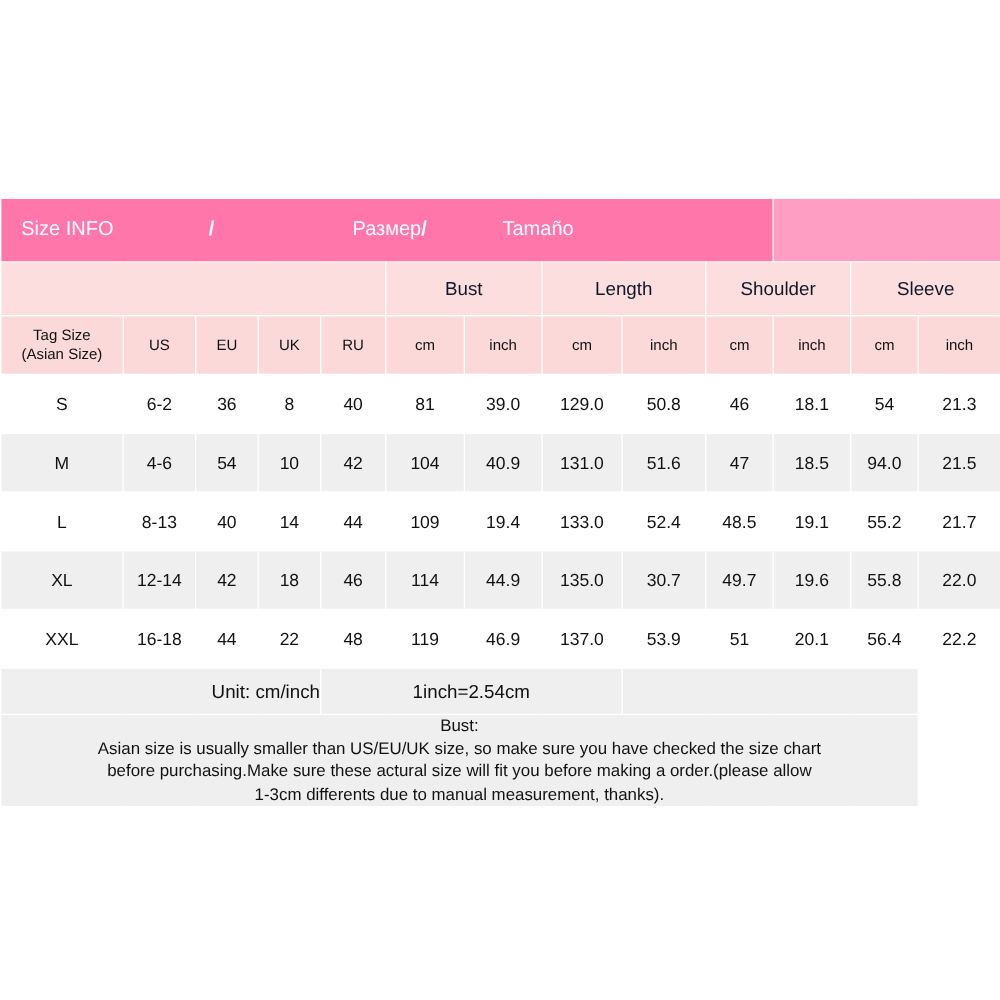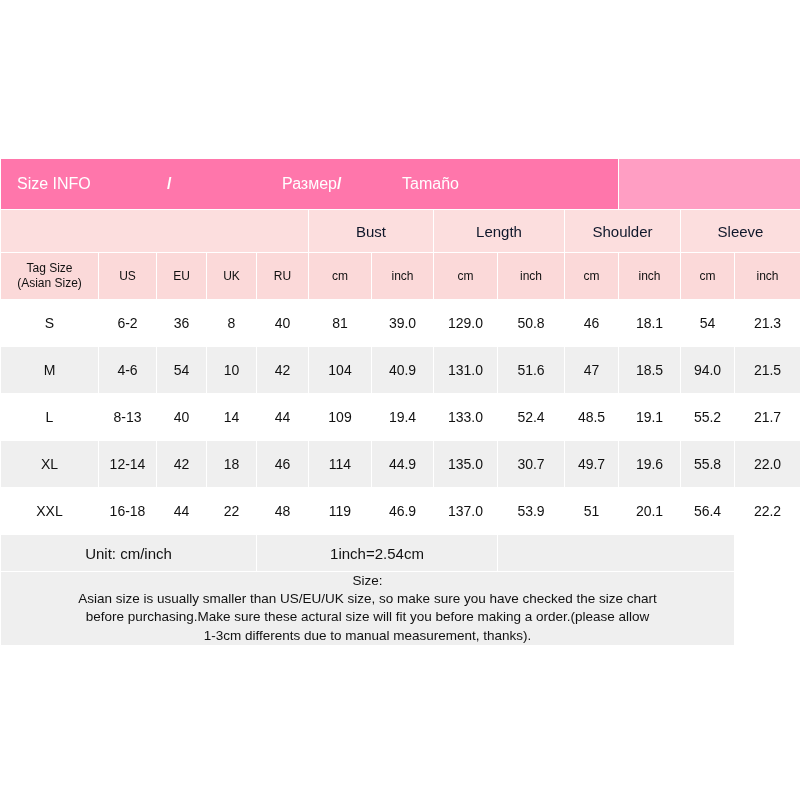"Unit: cm/inch" .unit-row td.unit-left { text-align: center -> right }
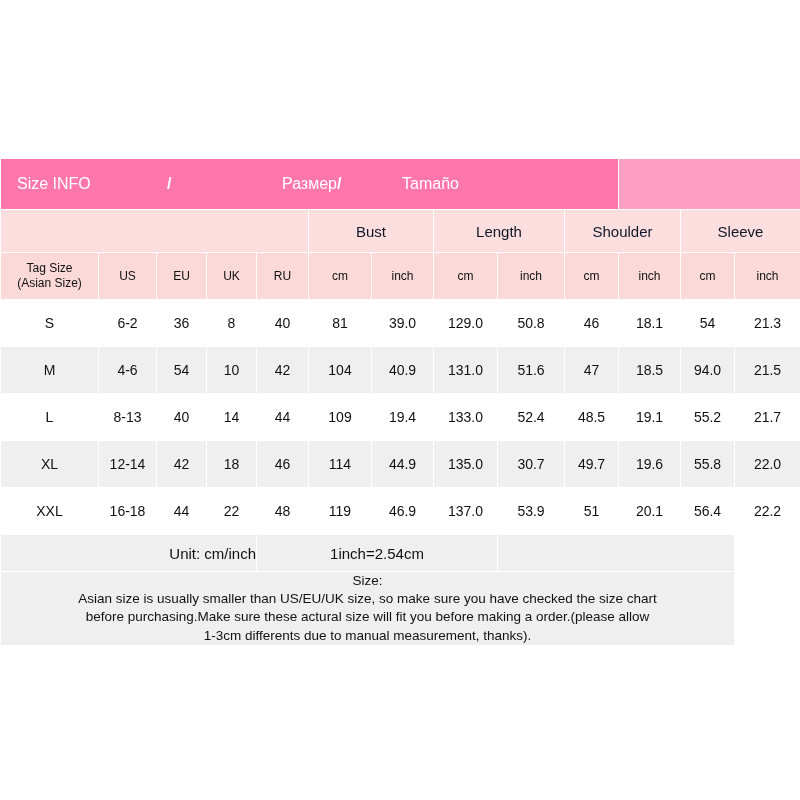"Size:" div.note-line { text: Size -> Bust }
